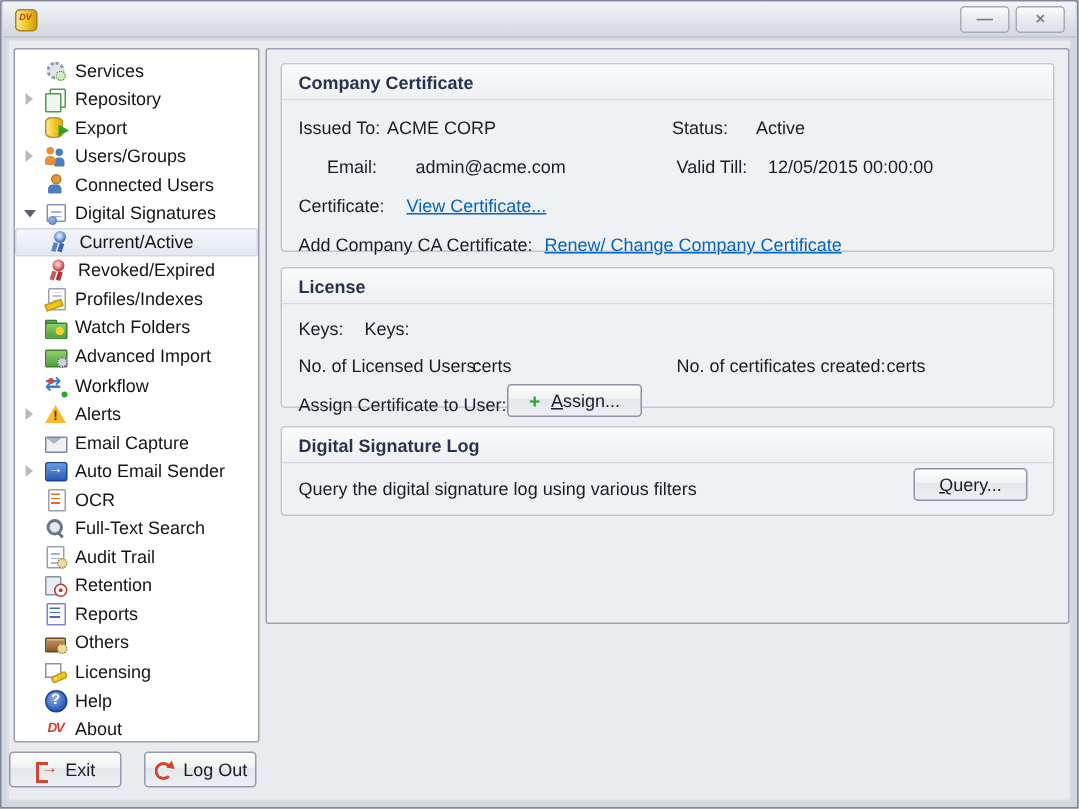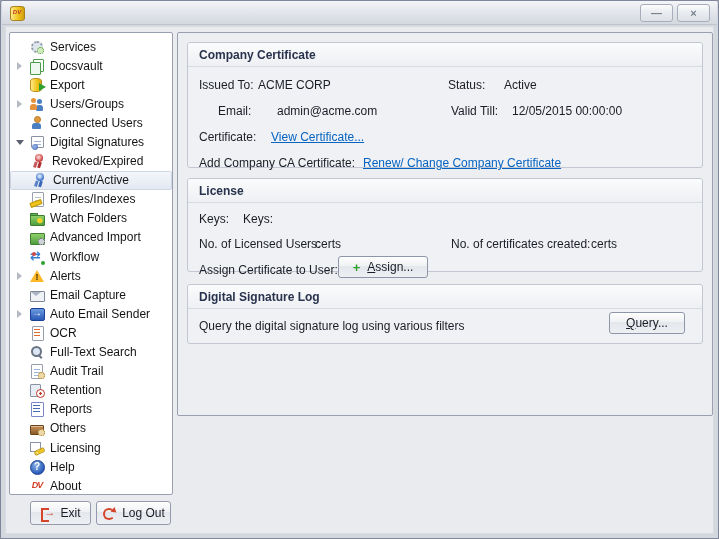"Docsvault" span.tlabel { text: Docsvault -> Repository }
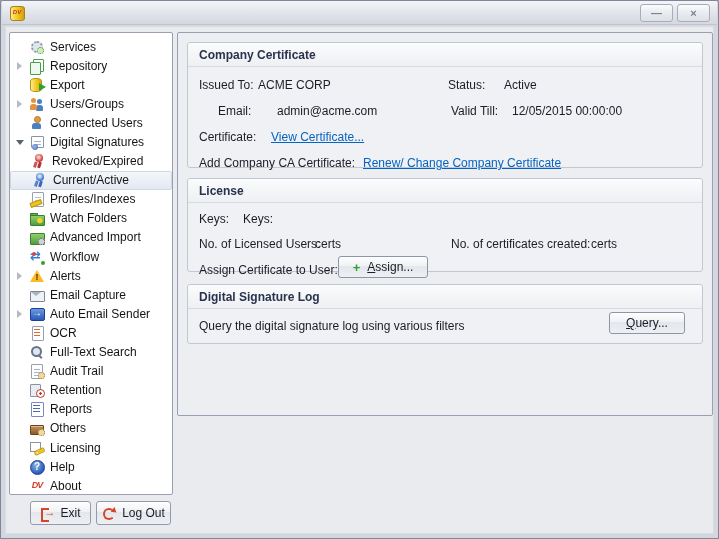"Revoked/Expired" li.trow { order: before "Current/Active" -> after "Current/Active" }
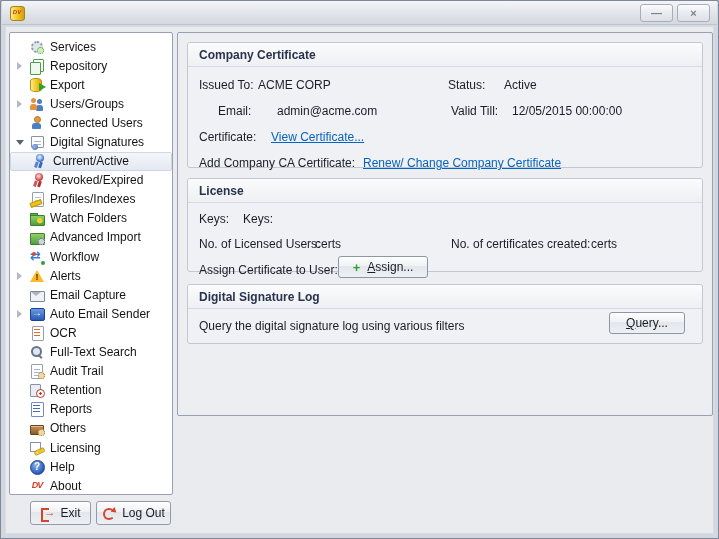"Exit" .btn-exit { left: 24px -> 0; width: 61px -> 75px }
